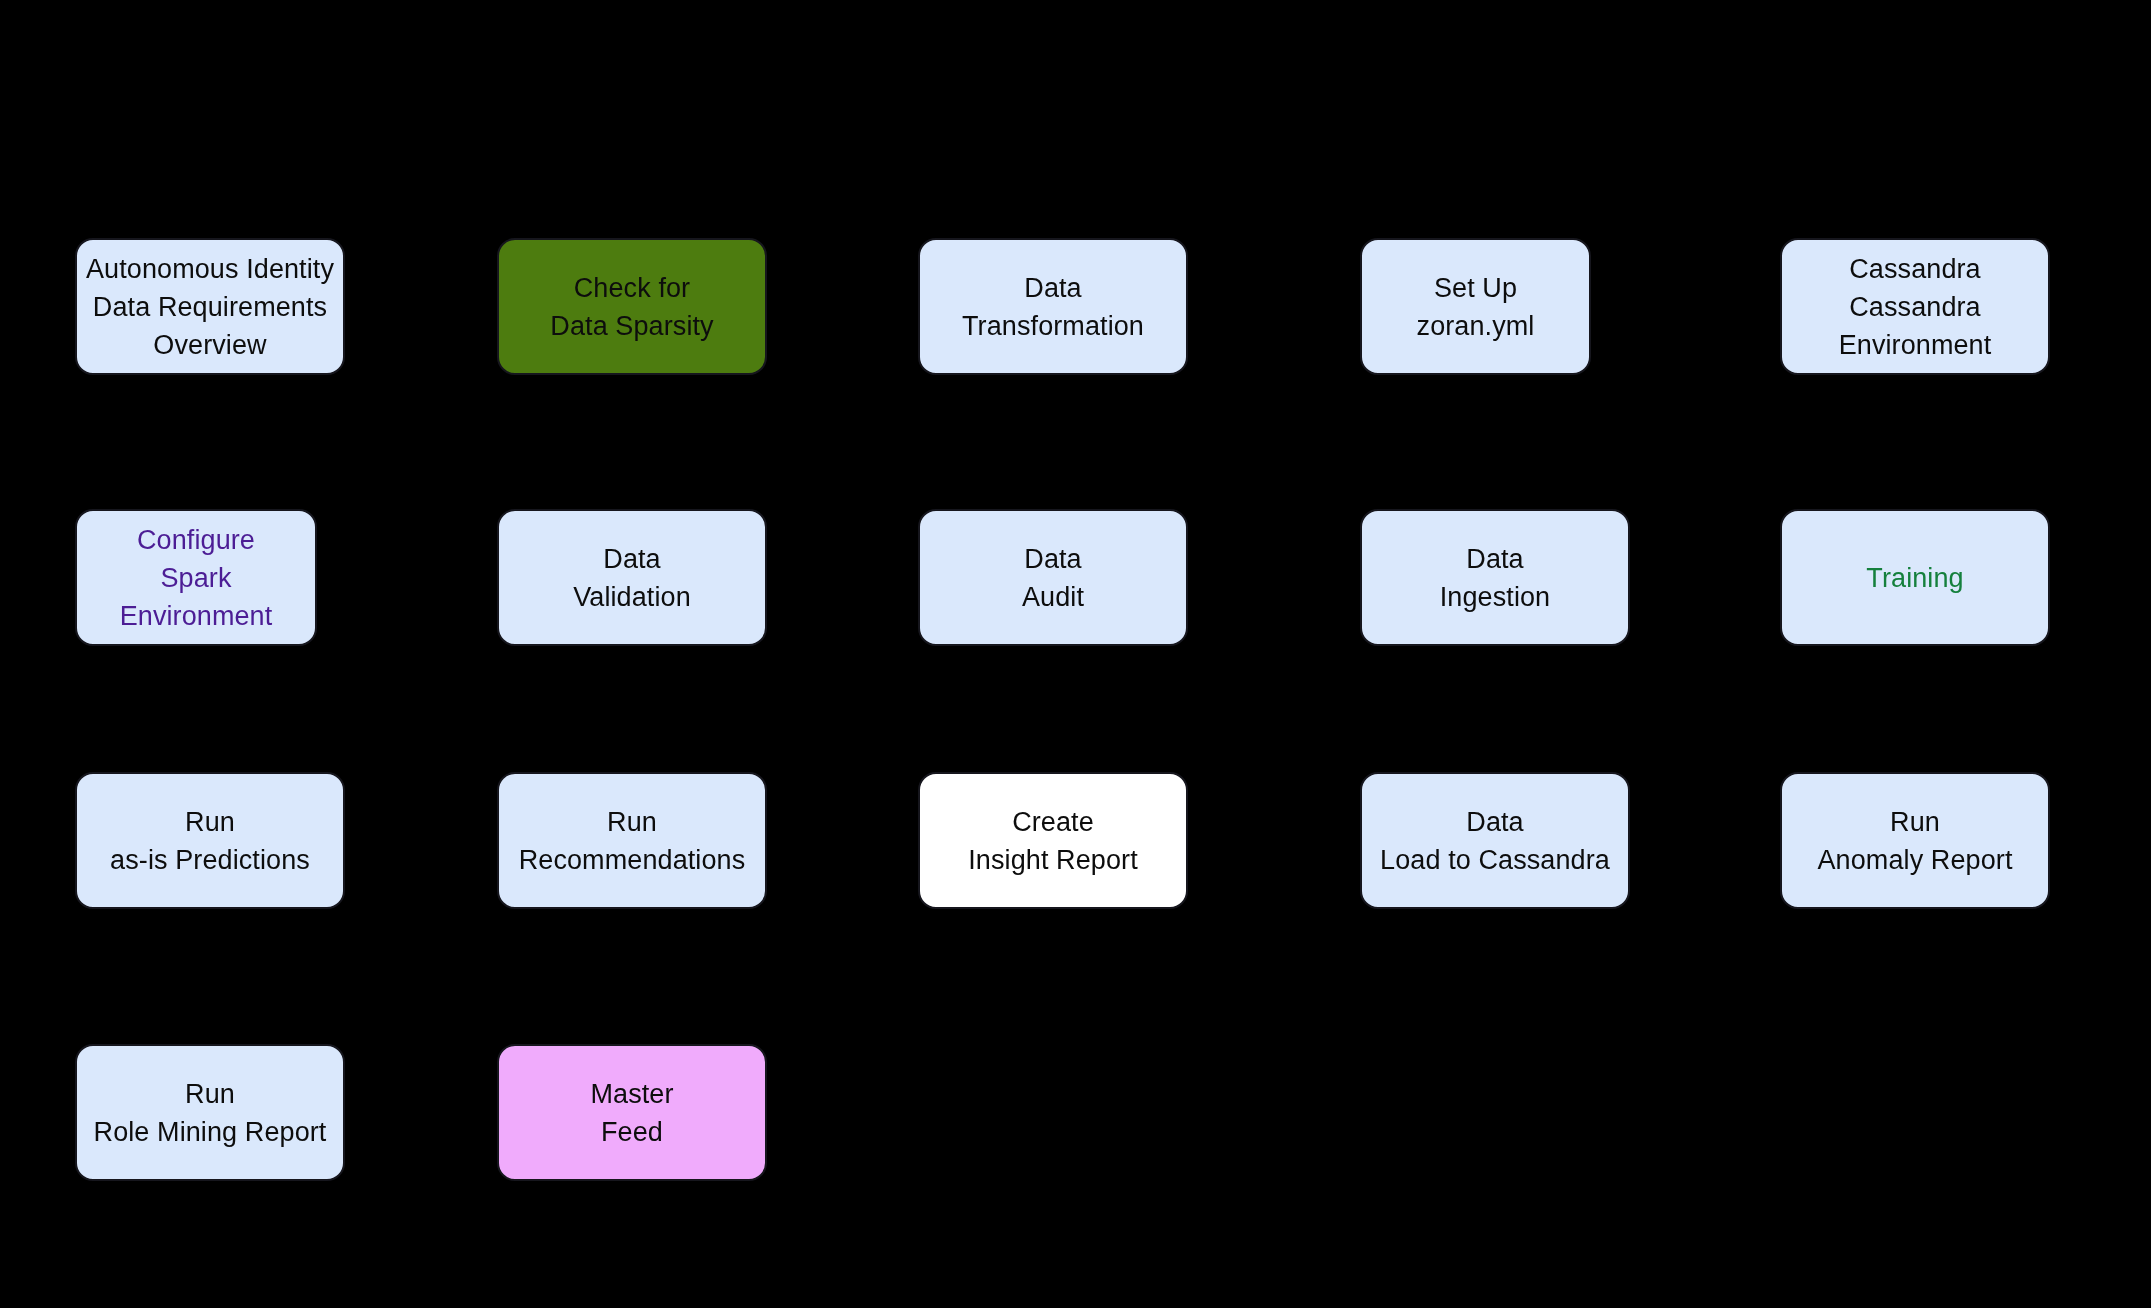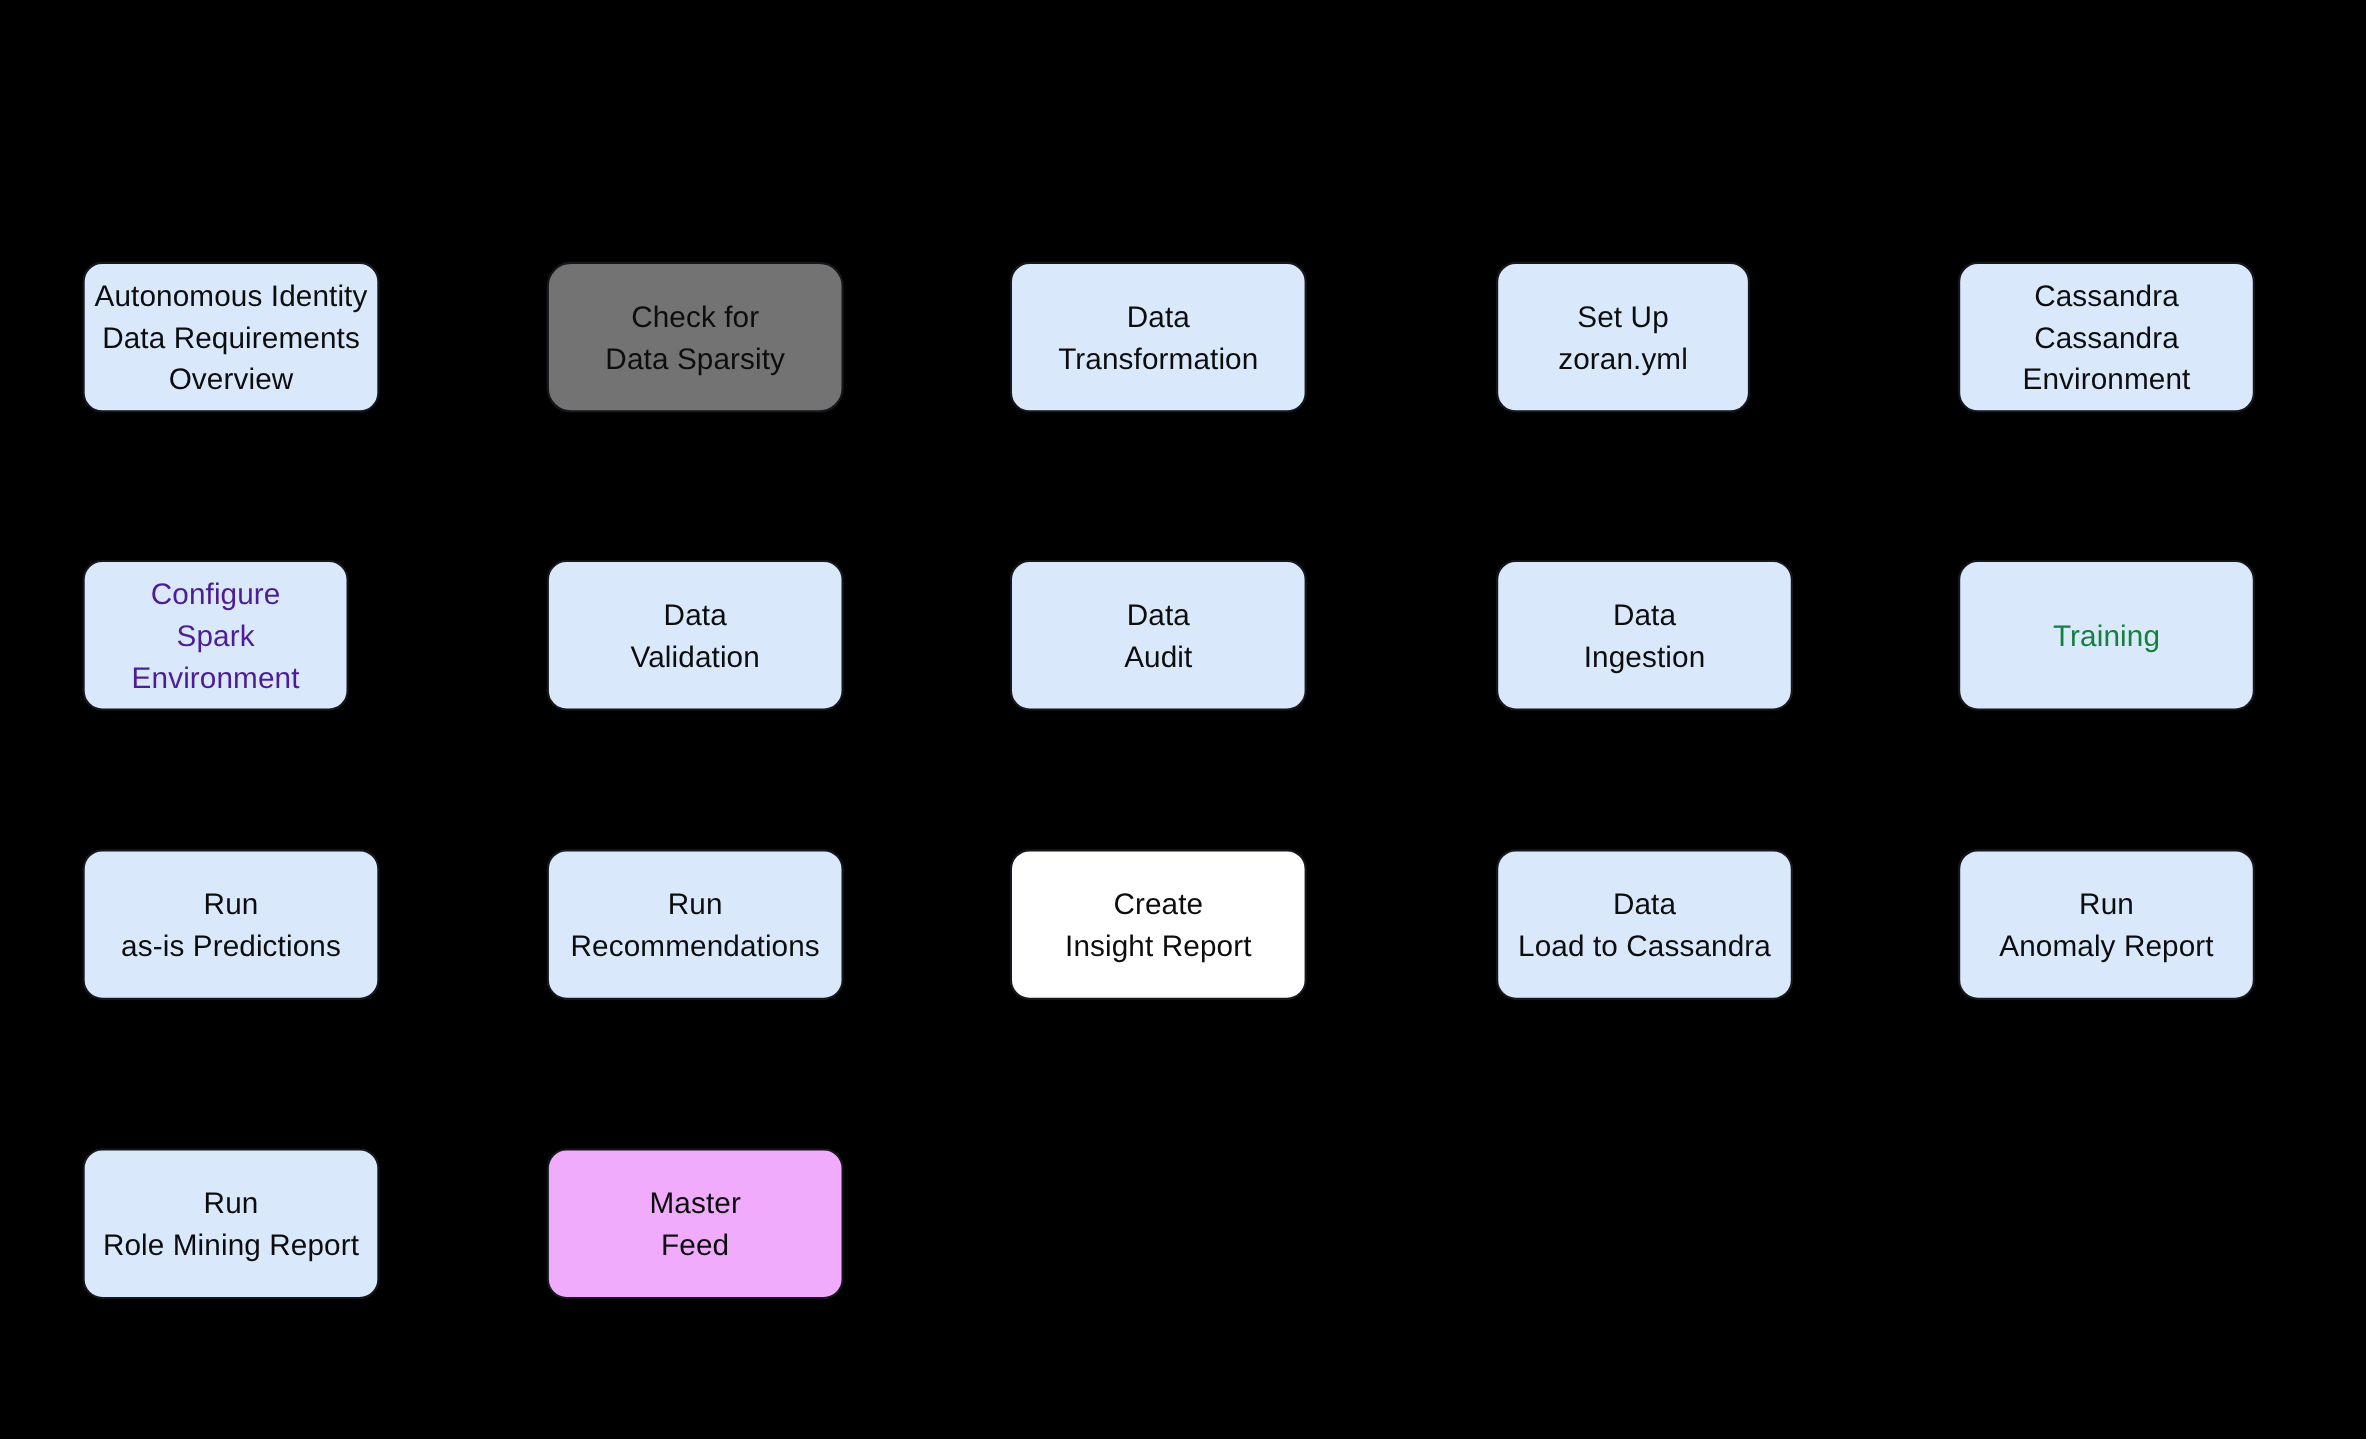"Check for" div.node { background: #737373 -> #4d7c0f; border-radius: 22px -> none }
